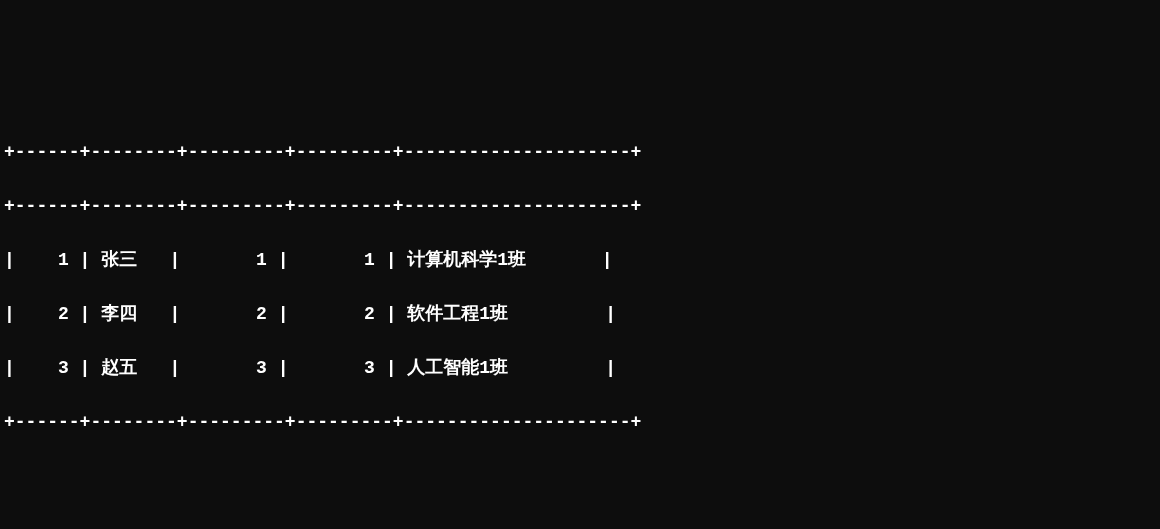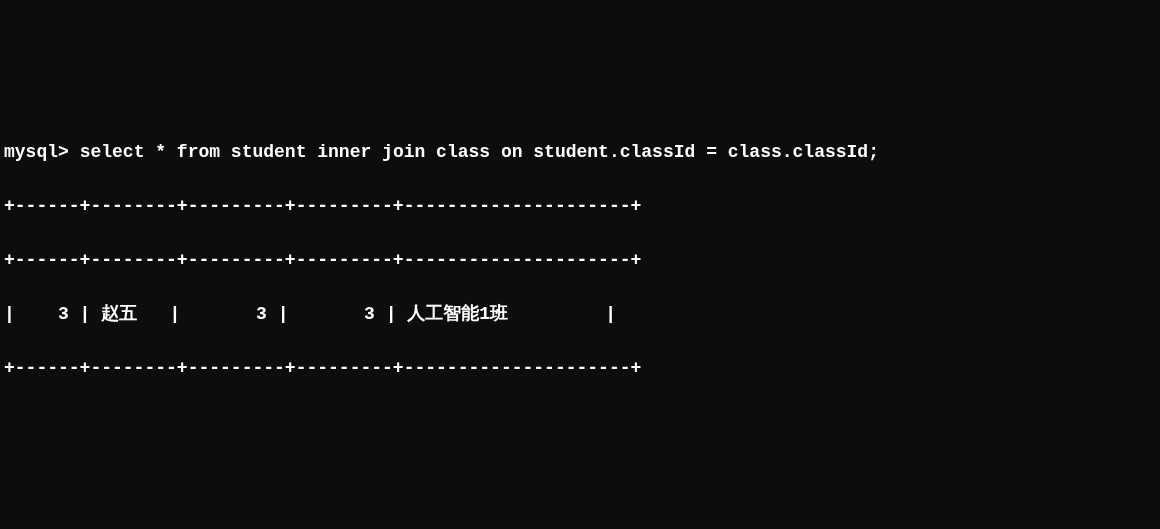"mysql> select * from student" span.line { html: <span><span>mysql&gt;</span> <span>select * from student inner join class on student.classId = class.classId;</span></span> -> none }
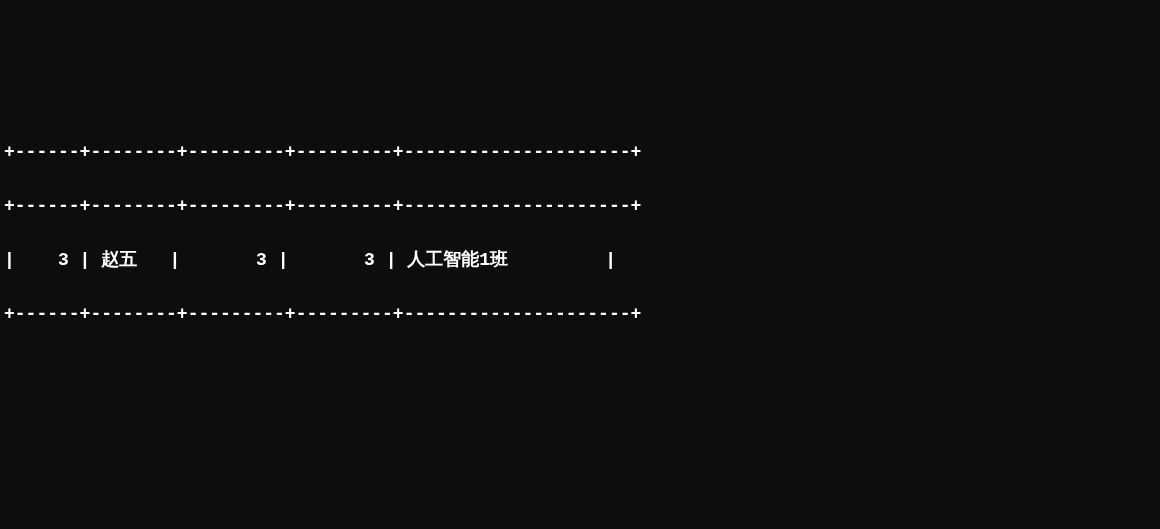"| 1 | 张三 |" span.line { html: none -> <span>| 1 | 张三 | 1 | 1 | 计算机科学1班 |</span> }
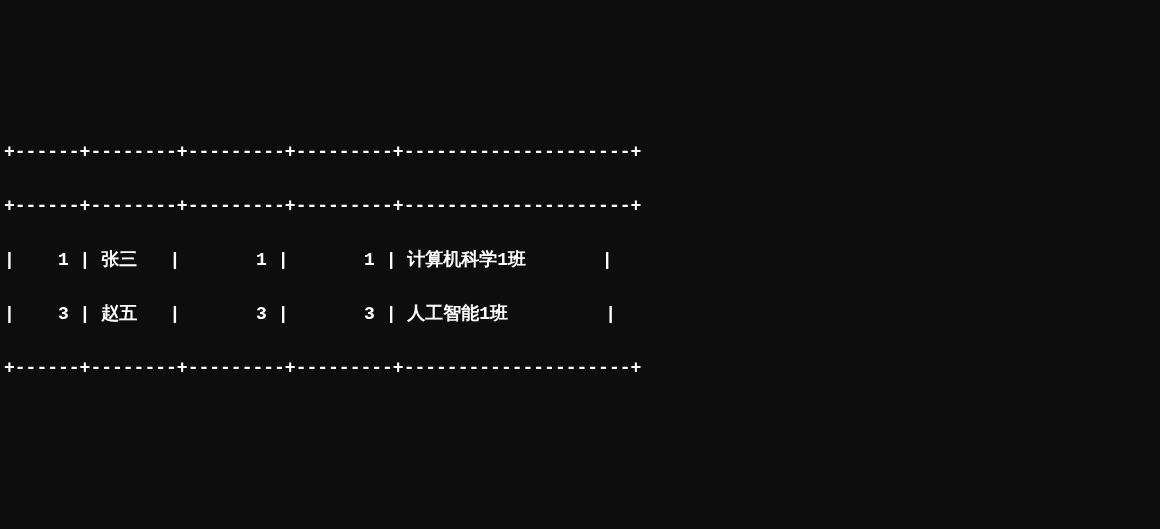"| 2 | 李四 |" span.line { html: none -> <span>| 2 | 李四 | 2 | 2 | 软件工程1班 |</span> }
